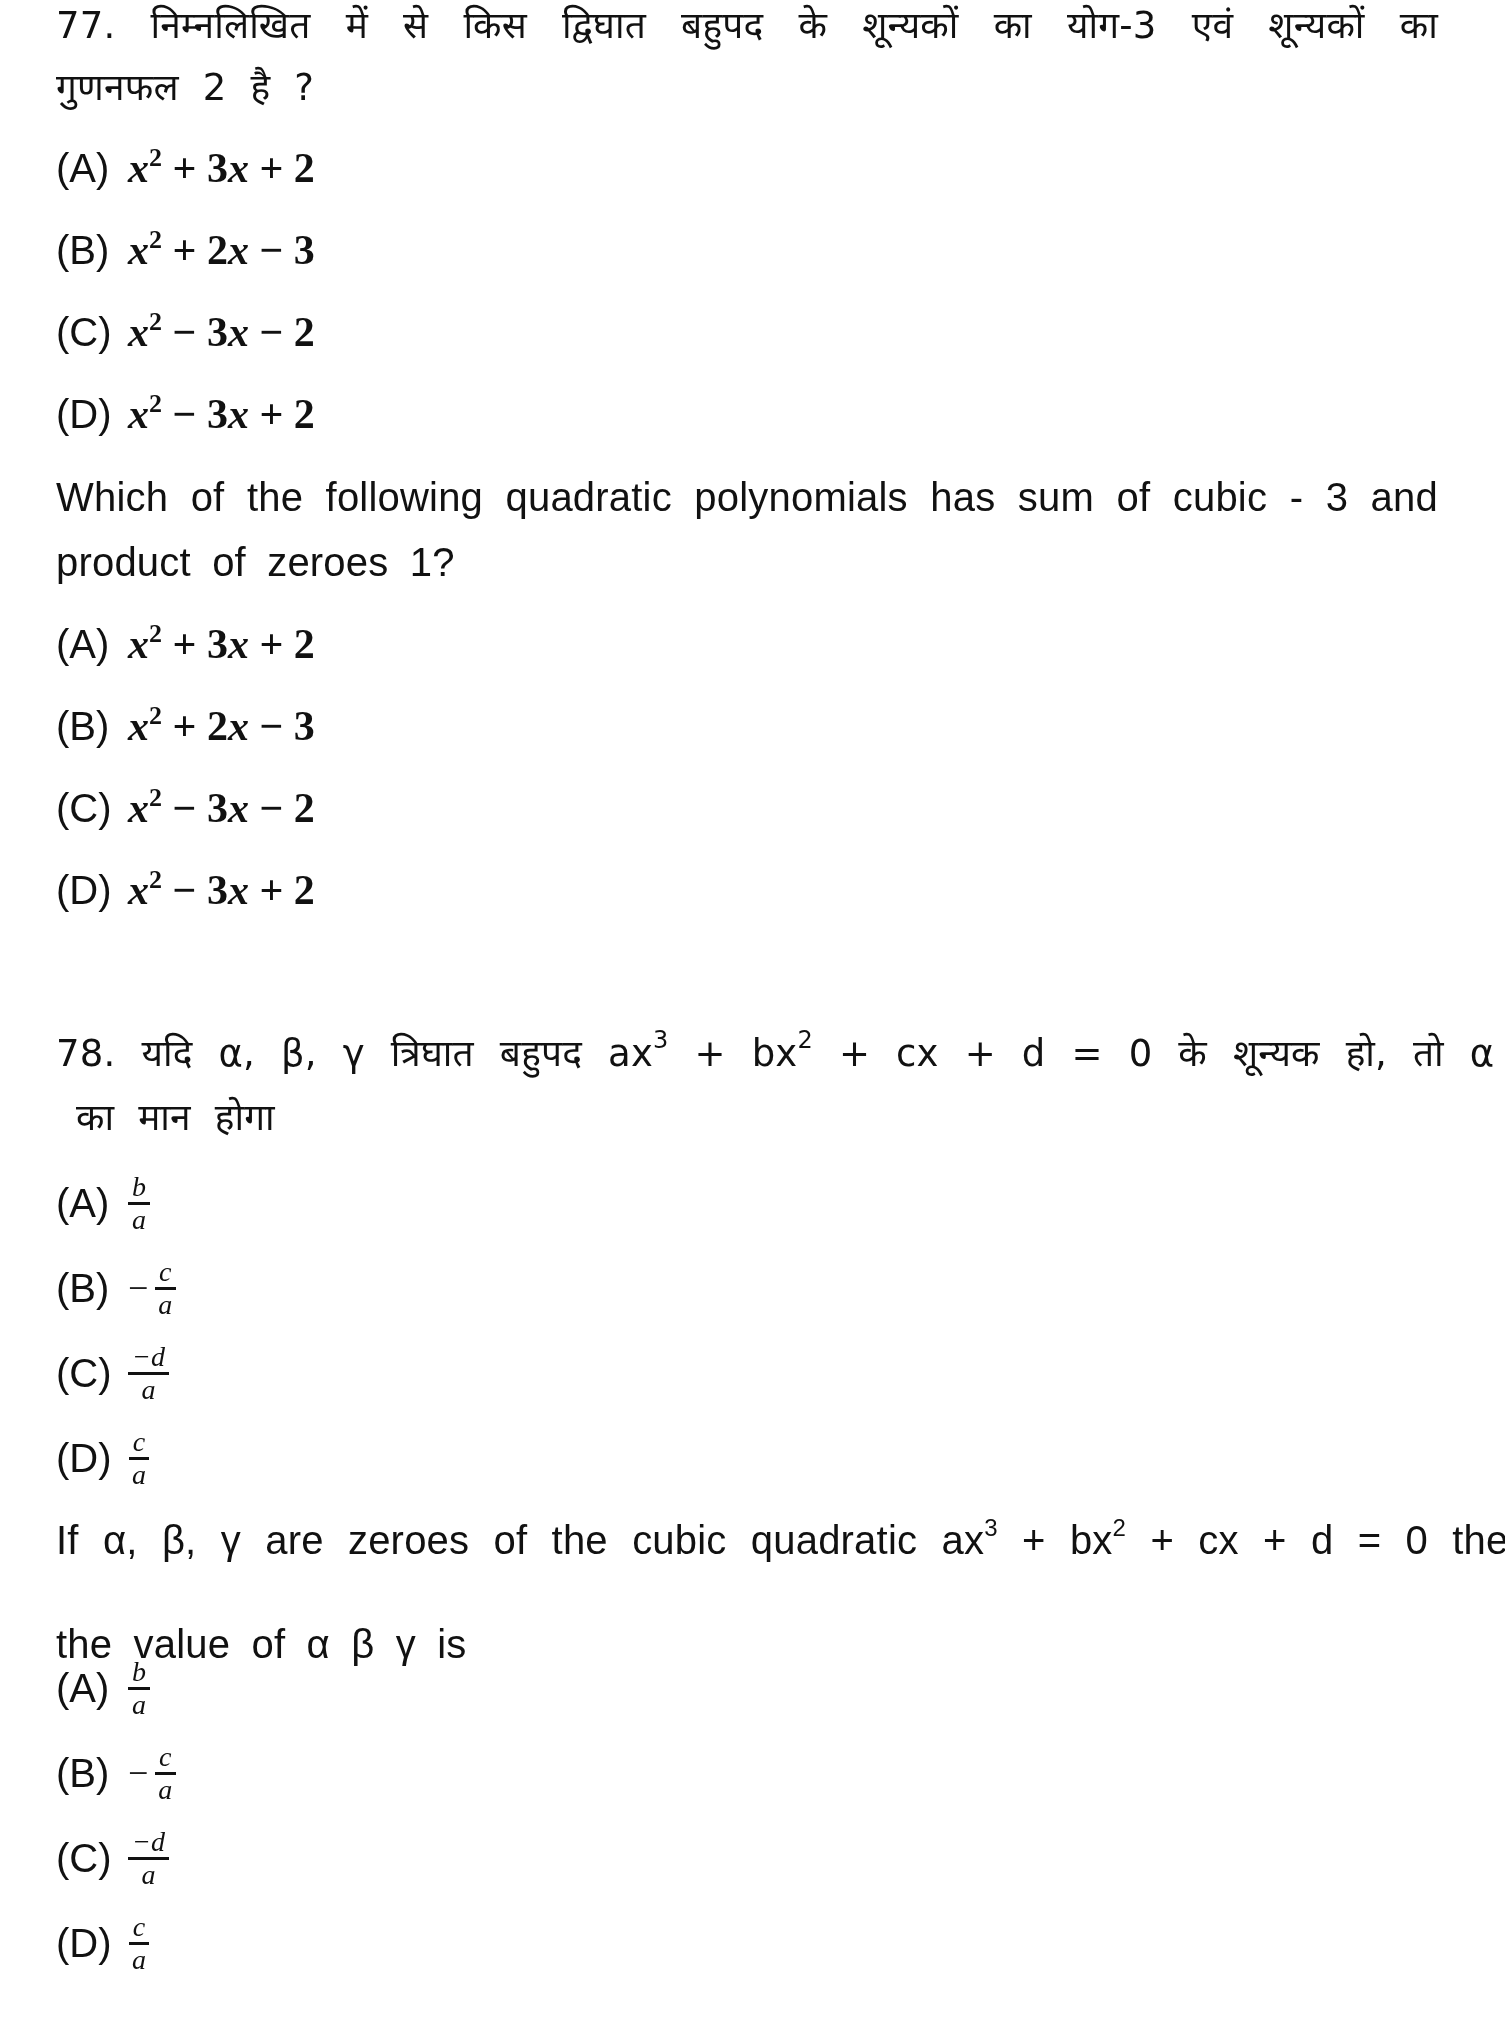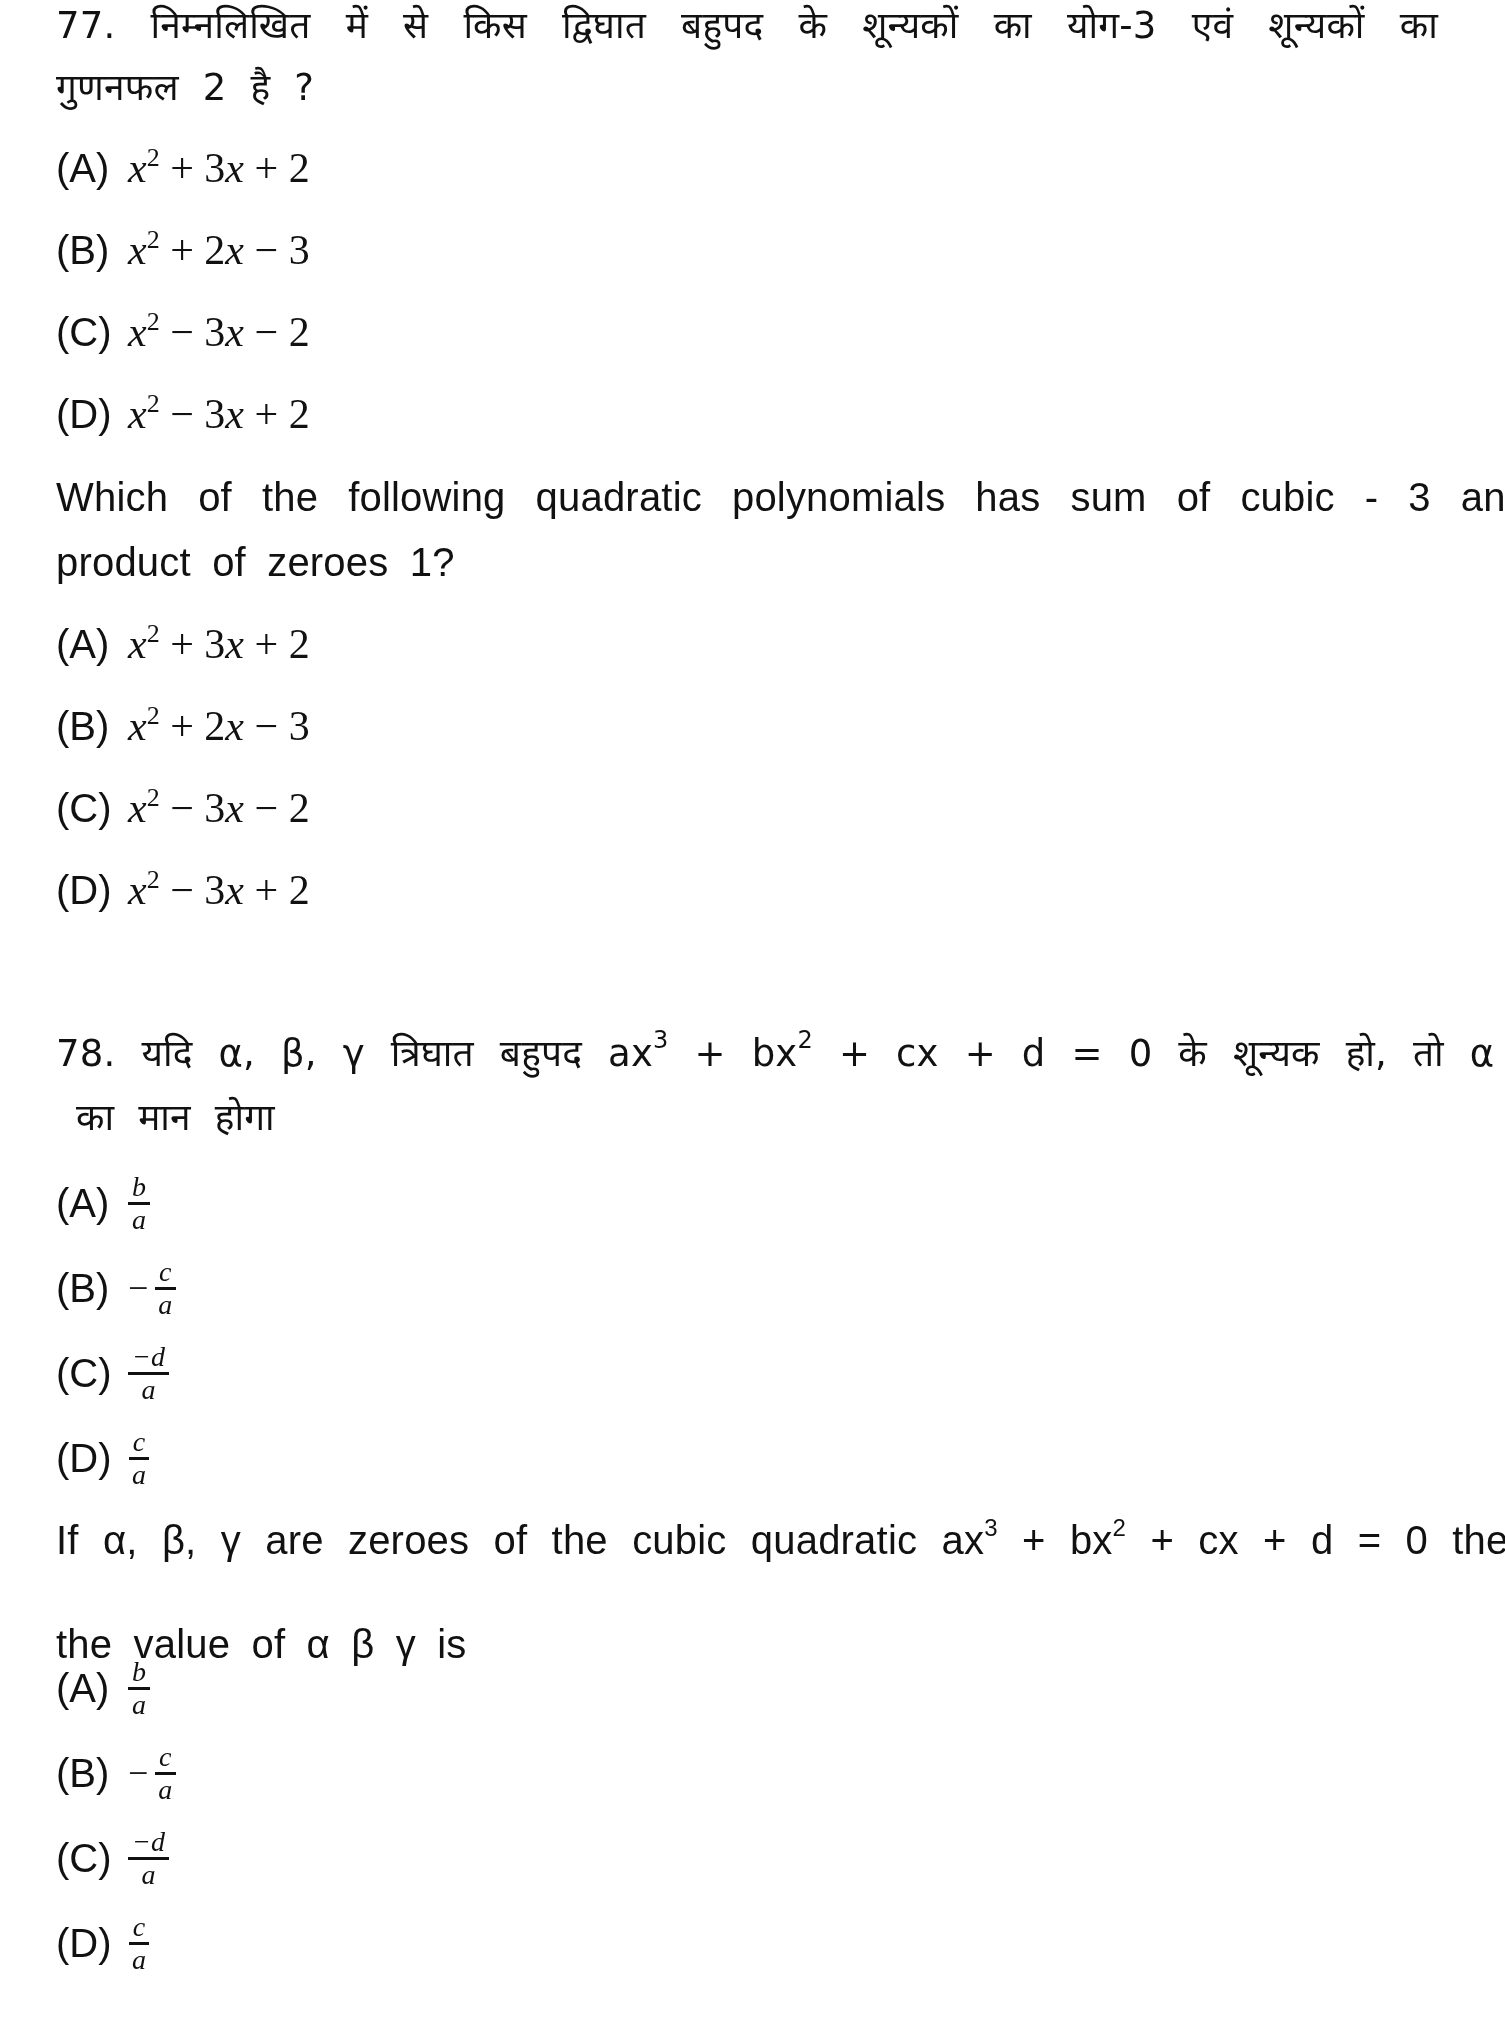"x2 + 3x + 2" .math { font-weight: none -> bold }
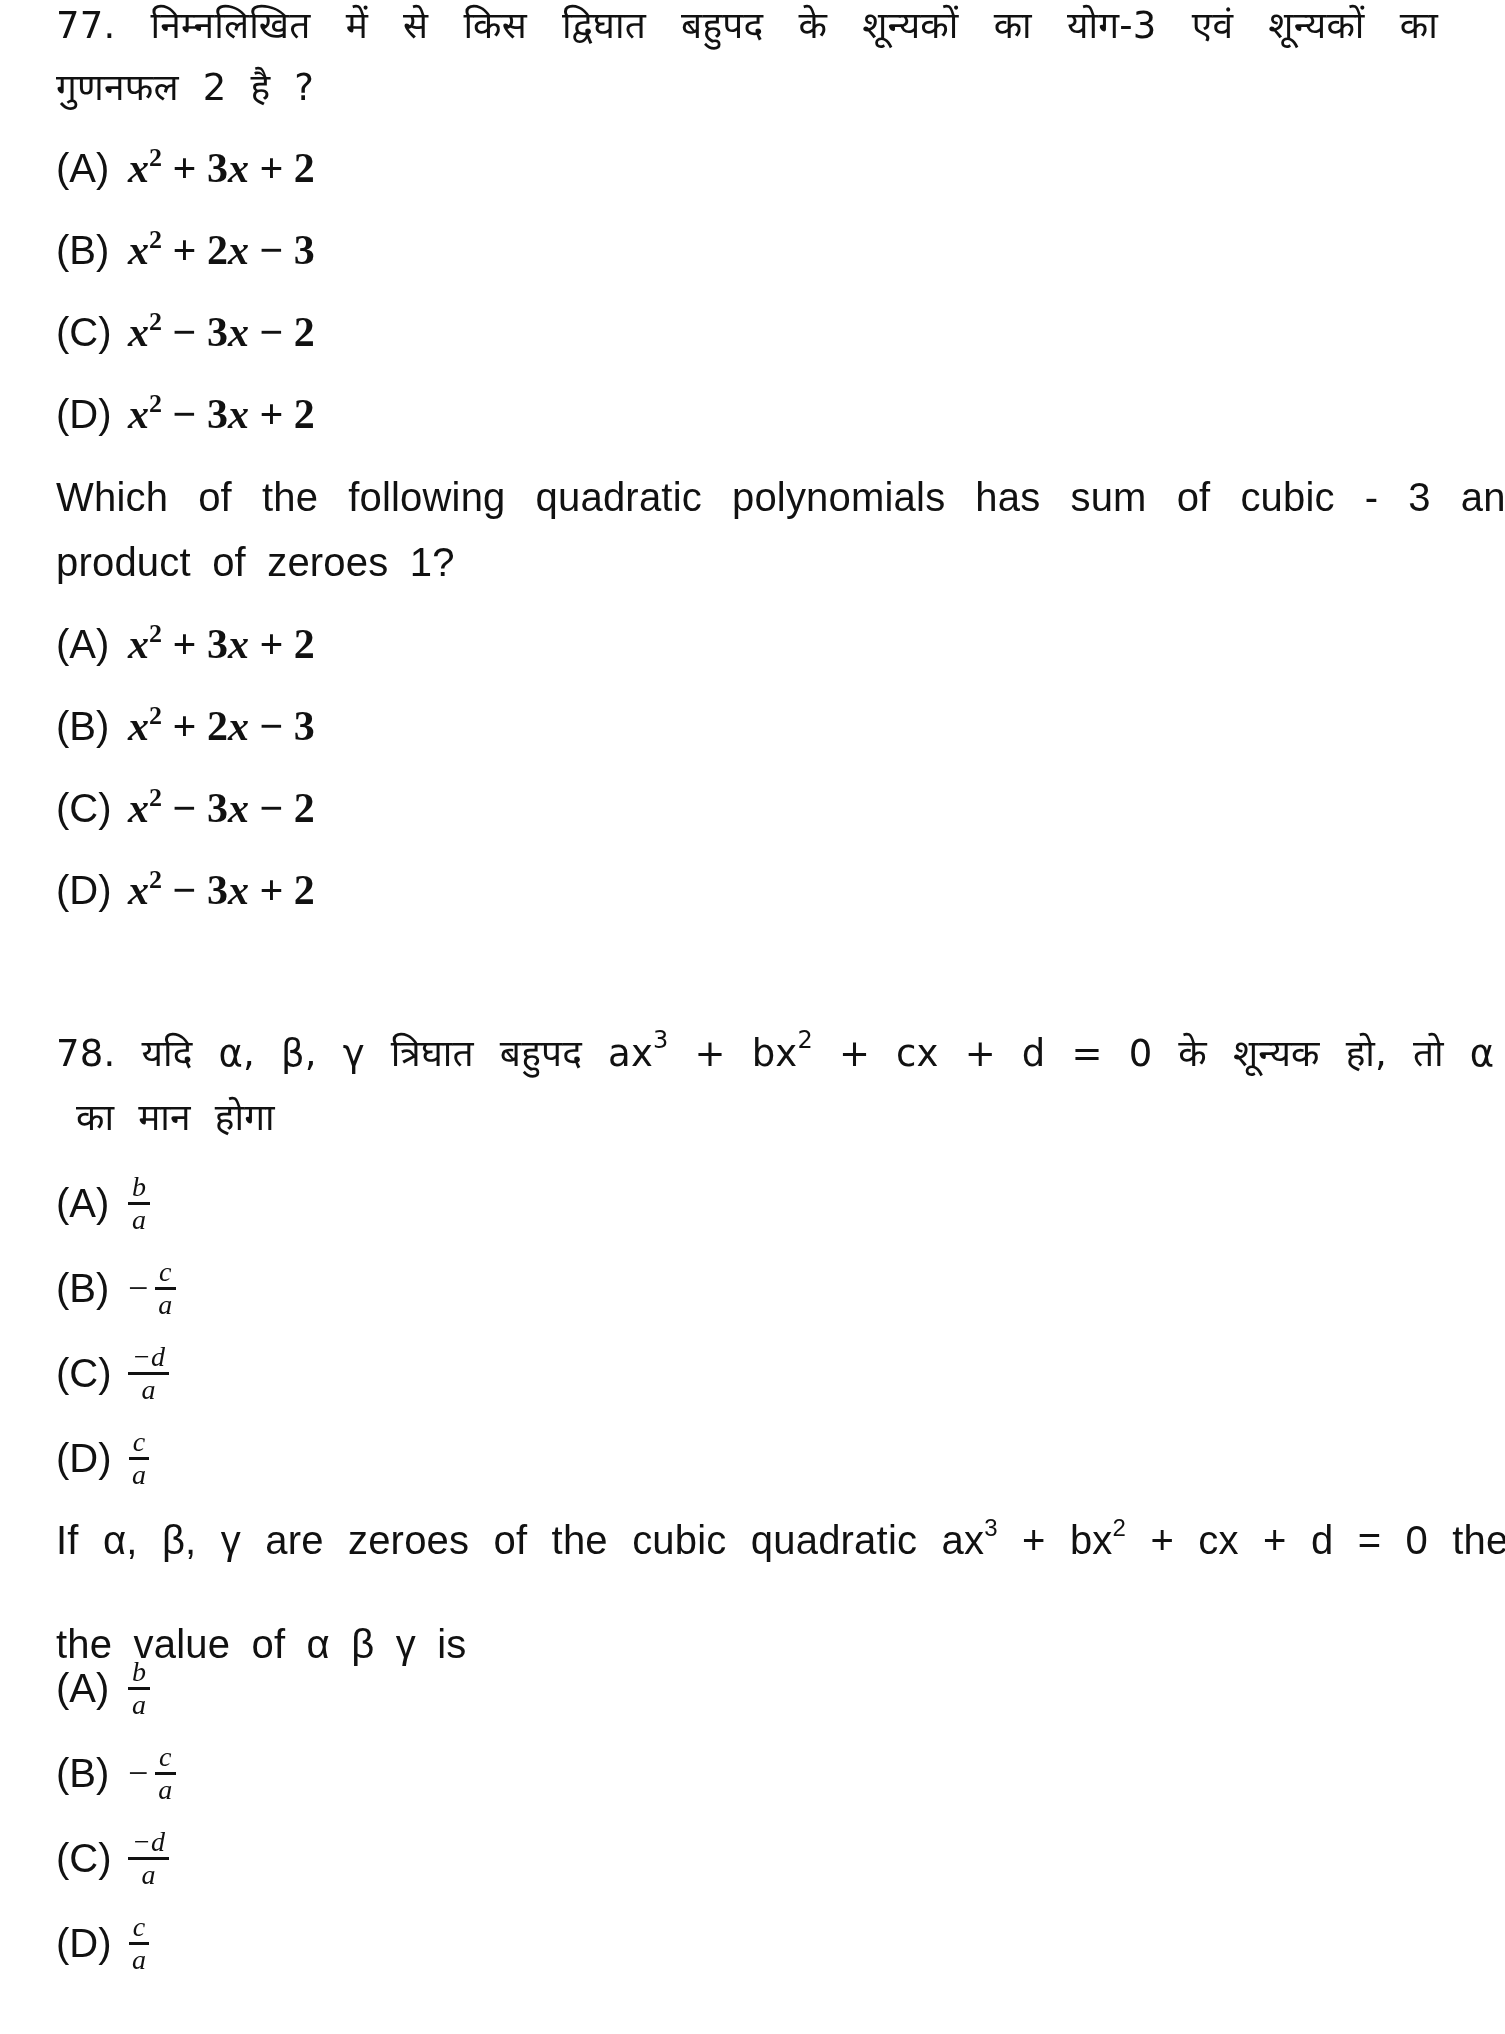"Which" div.line { gap: 30px -> none }
